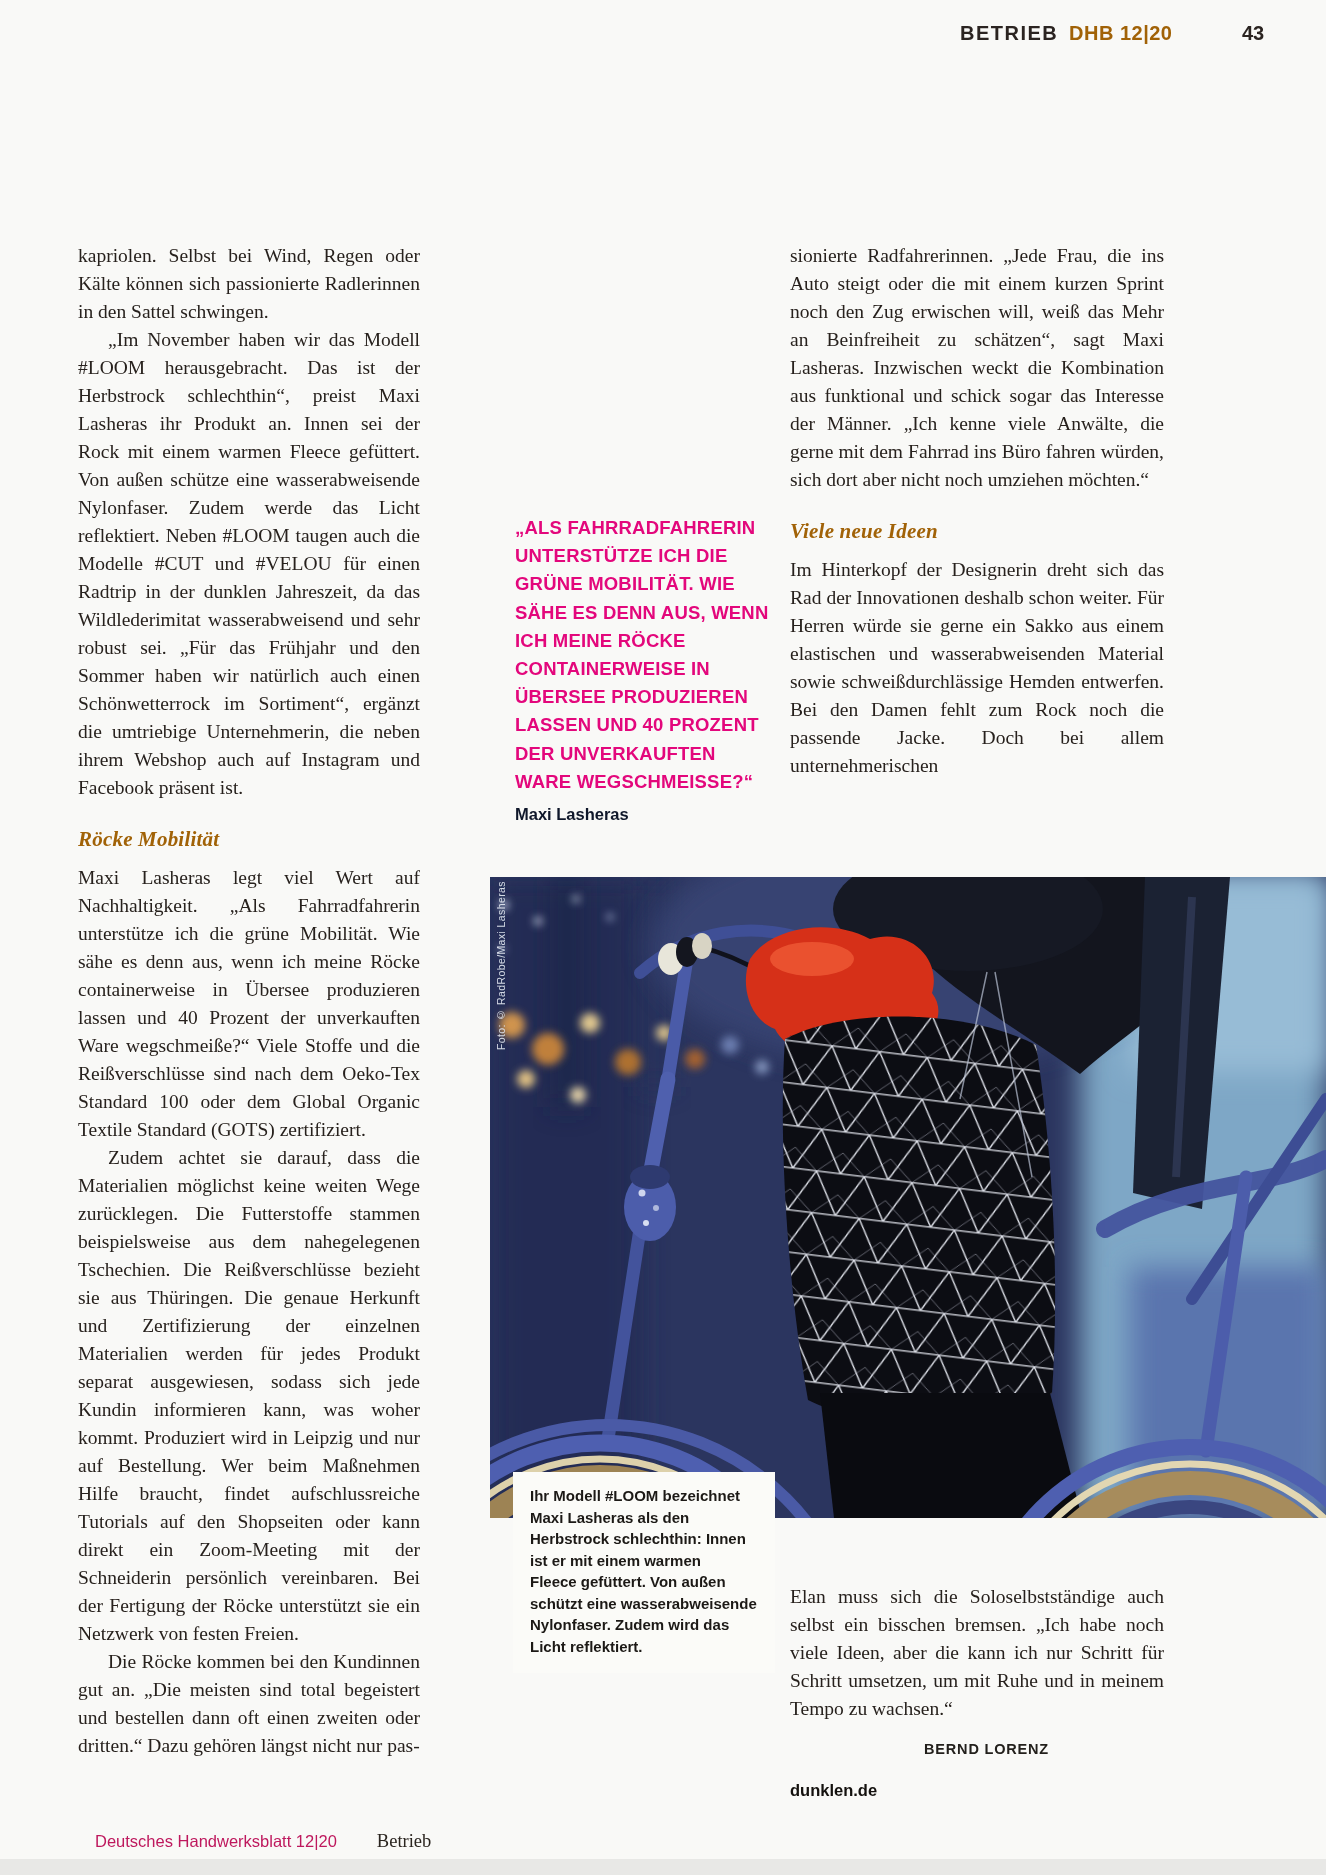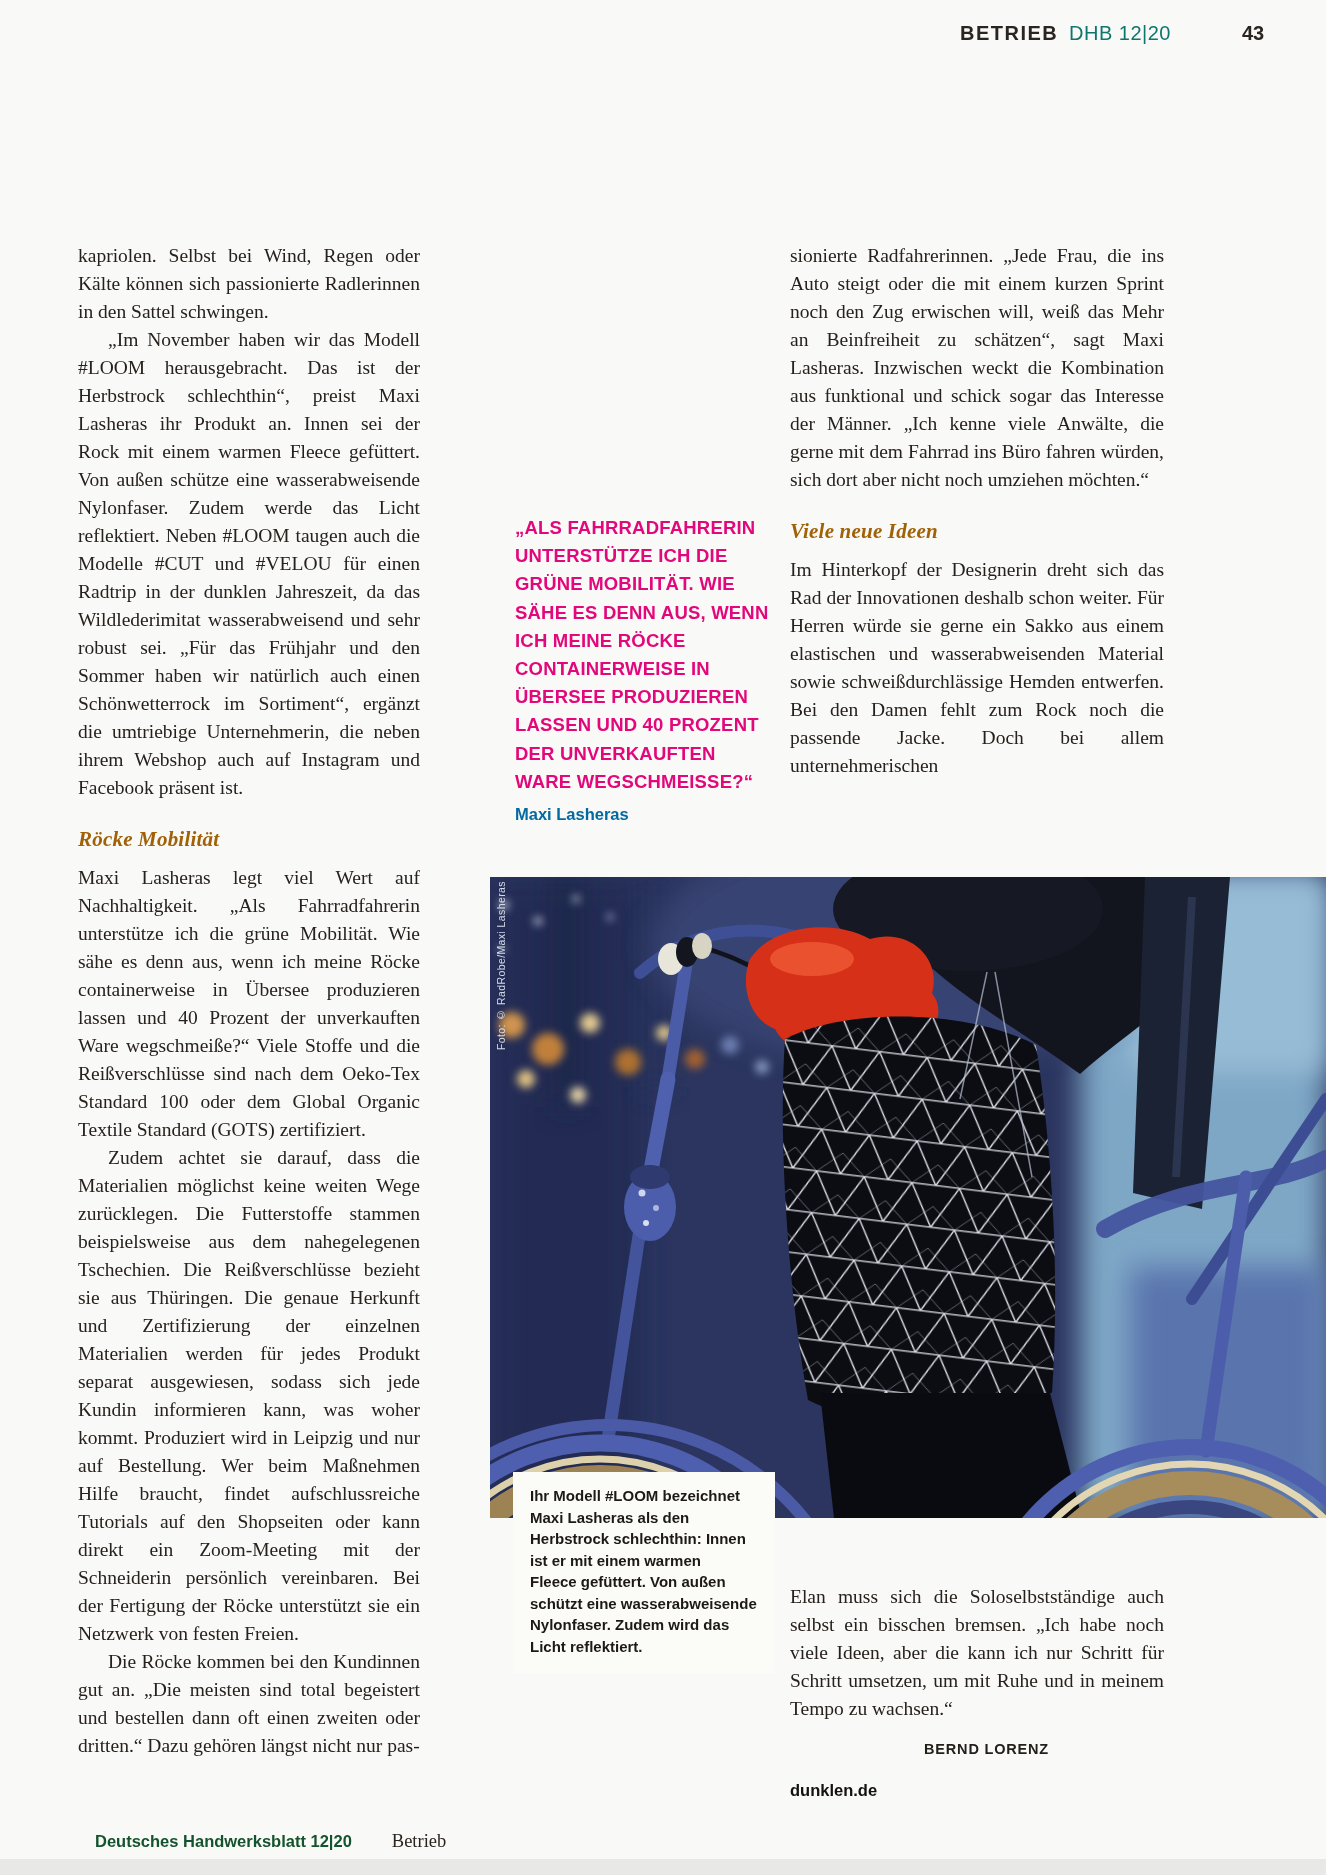"DHB 12|20" .hdr-issue { color: #0f766e -> #a16207; font-weight: 400 -> 700 }
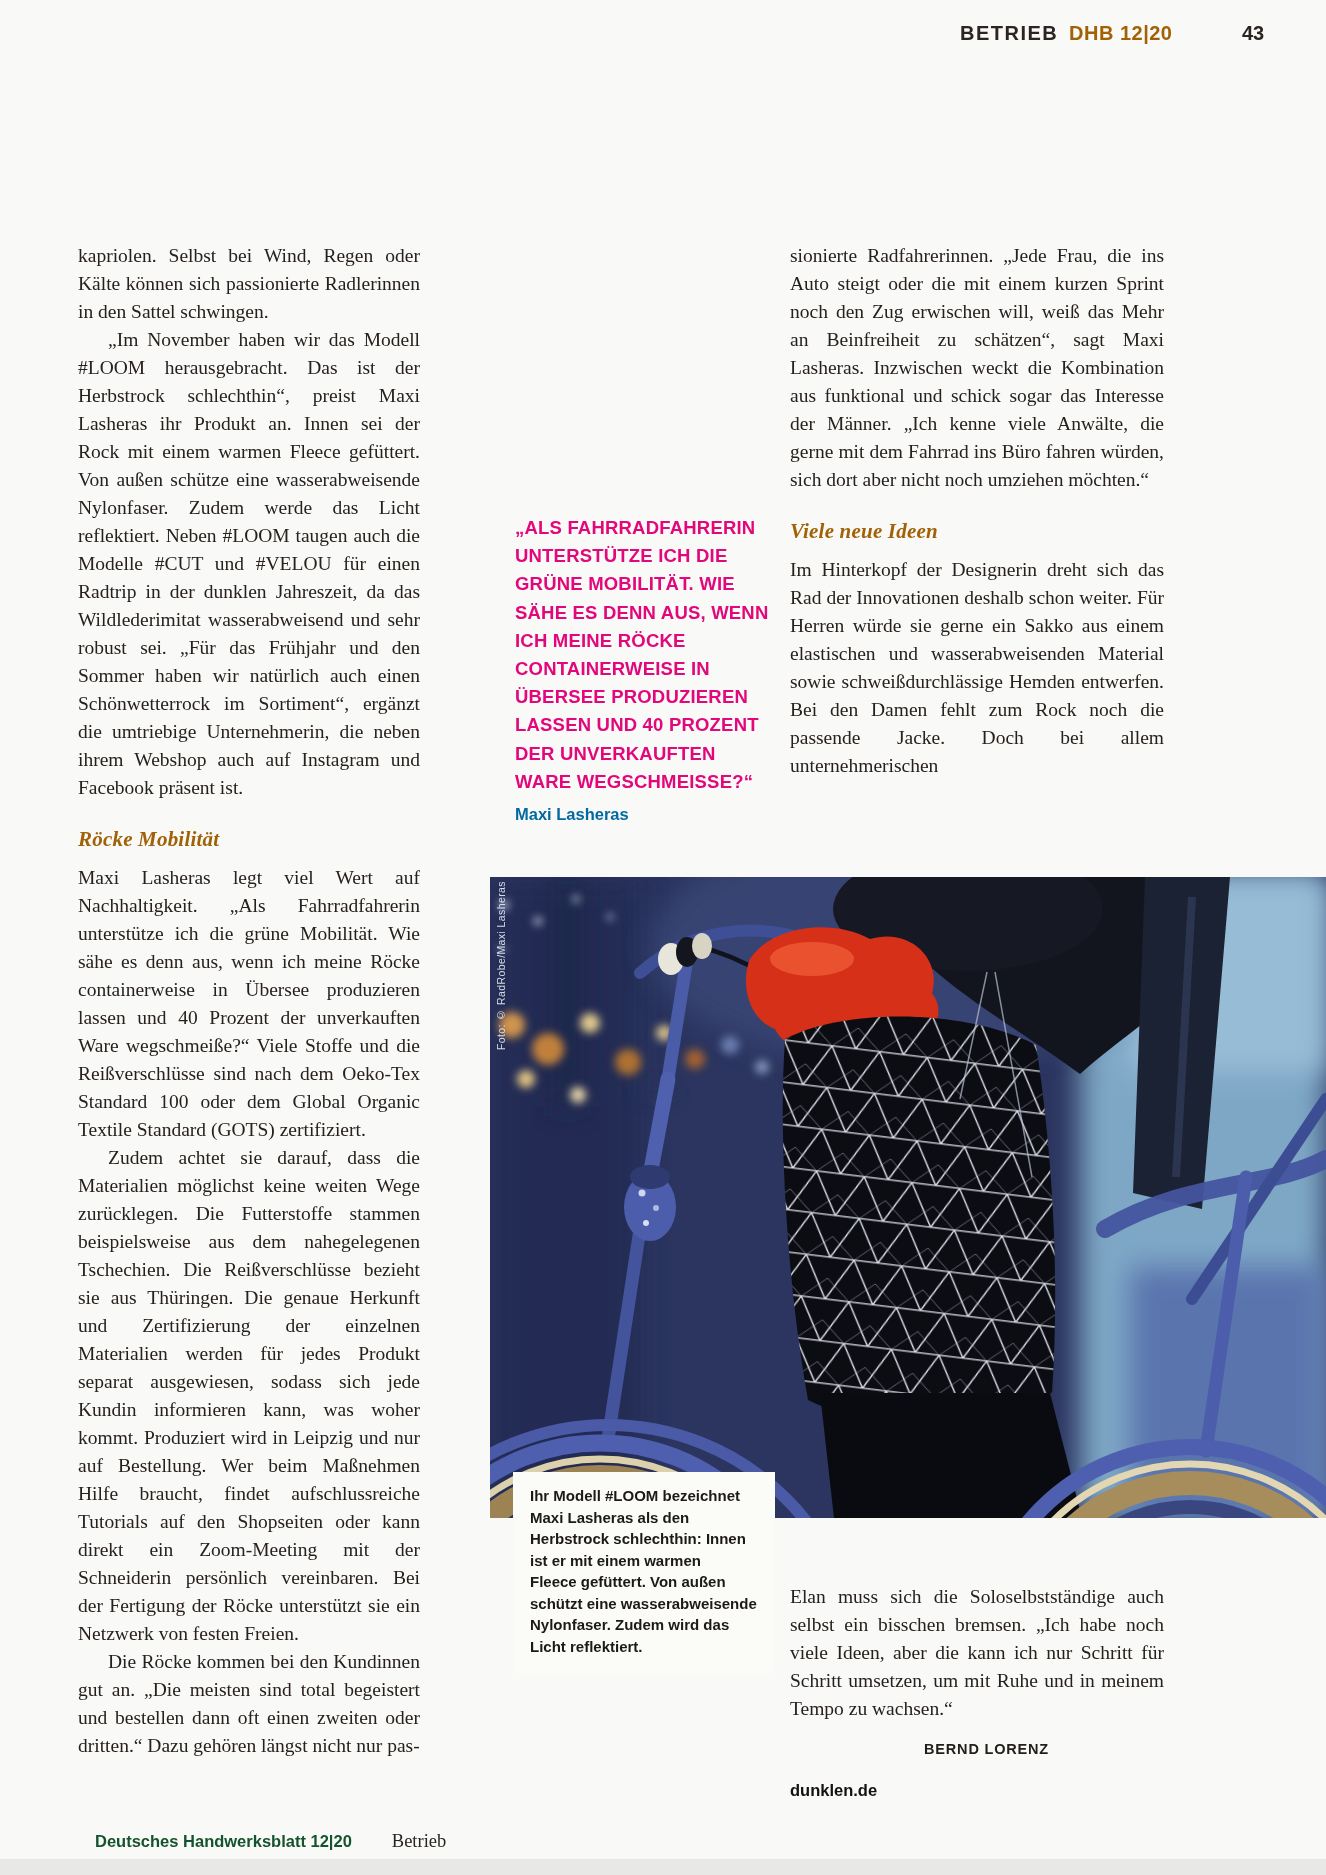"Maxi Lasheras" .pq-attr { color: #0369a1 -> #0f172a }
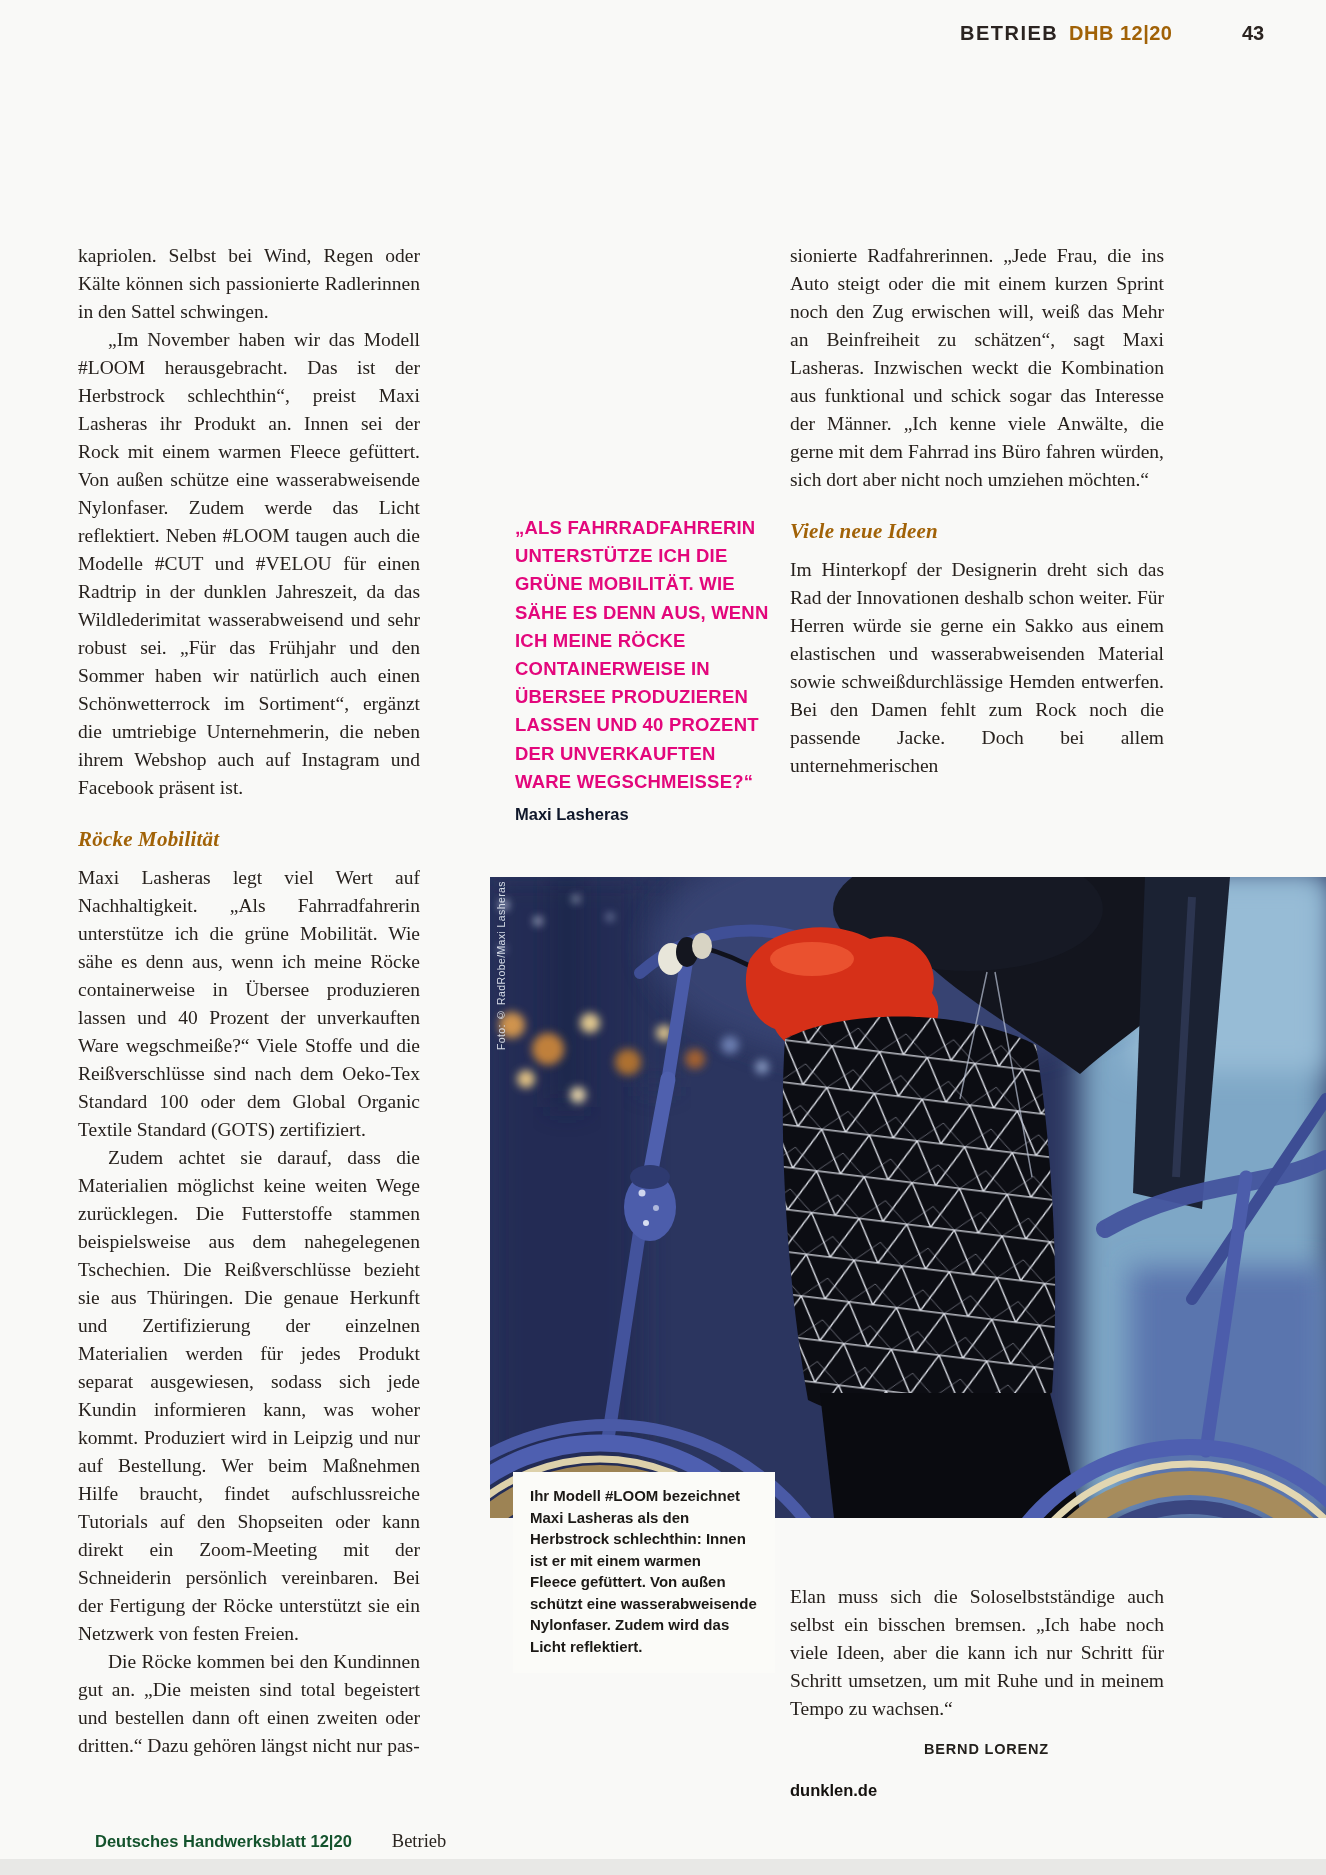"Deutsches Handwerksblatt 12|20" .footer .pub { color: #14532d -> #be185d; font-weight: 700 -> 400 }
